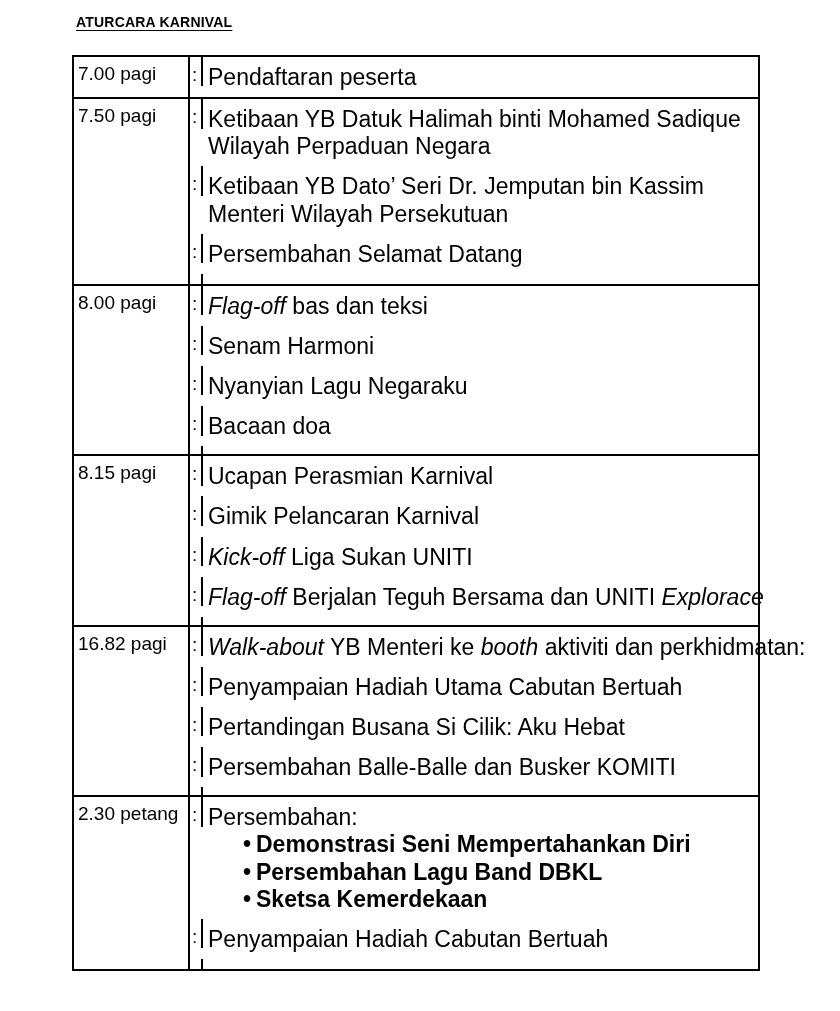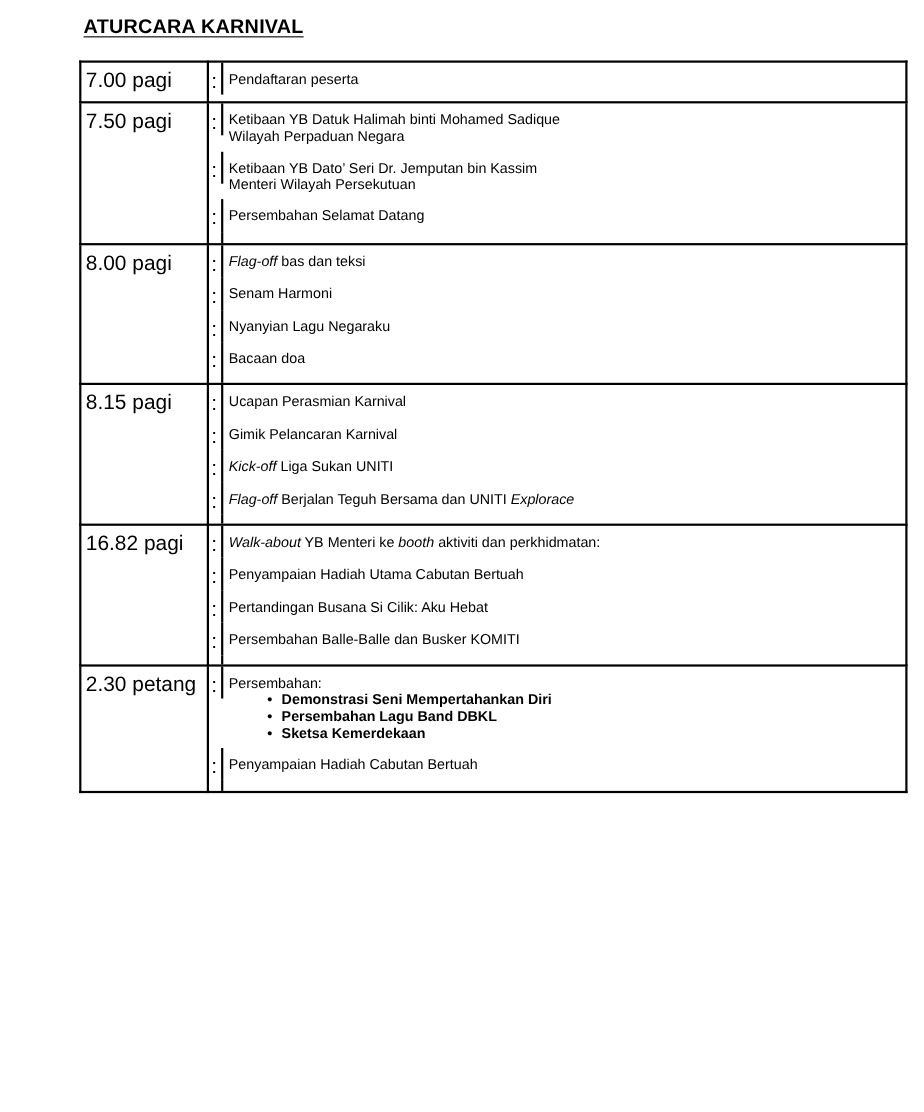"ATURCARA KARNIVAL" .doc-title { font-size: 18px -> 14px }
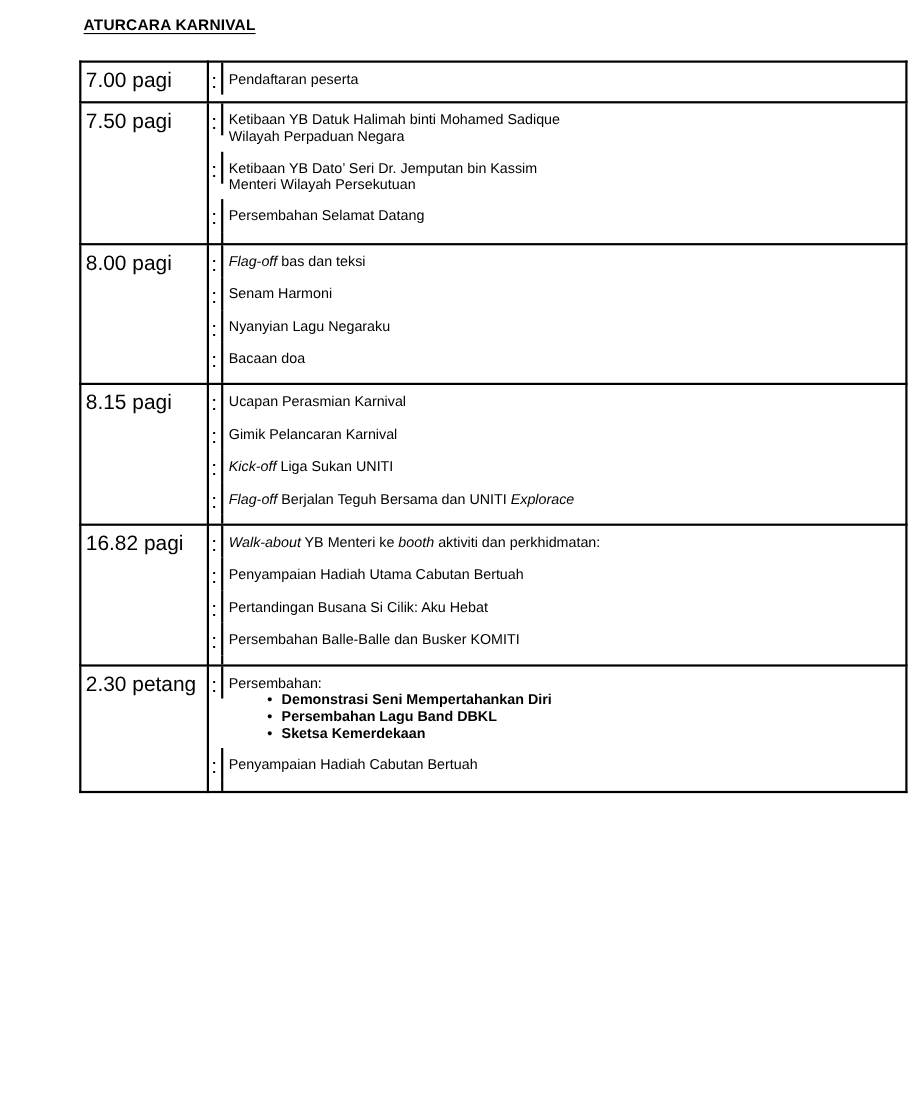"7.00 pagi" .schedule-table { width: 753px -> 688px }
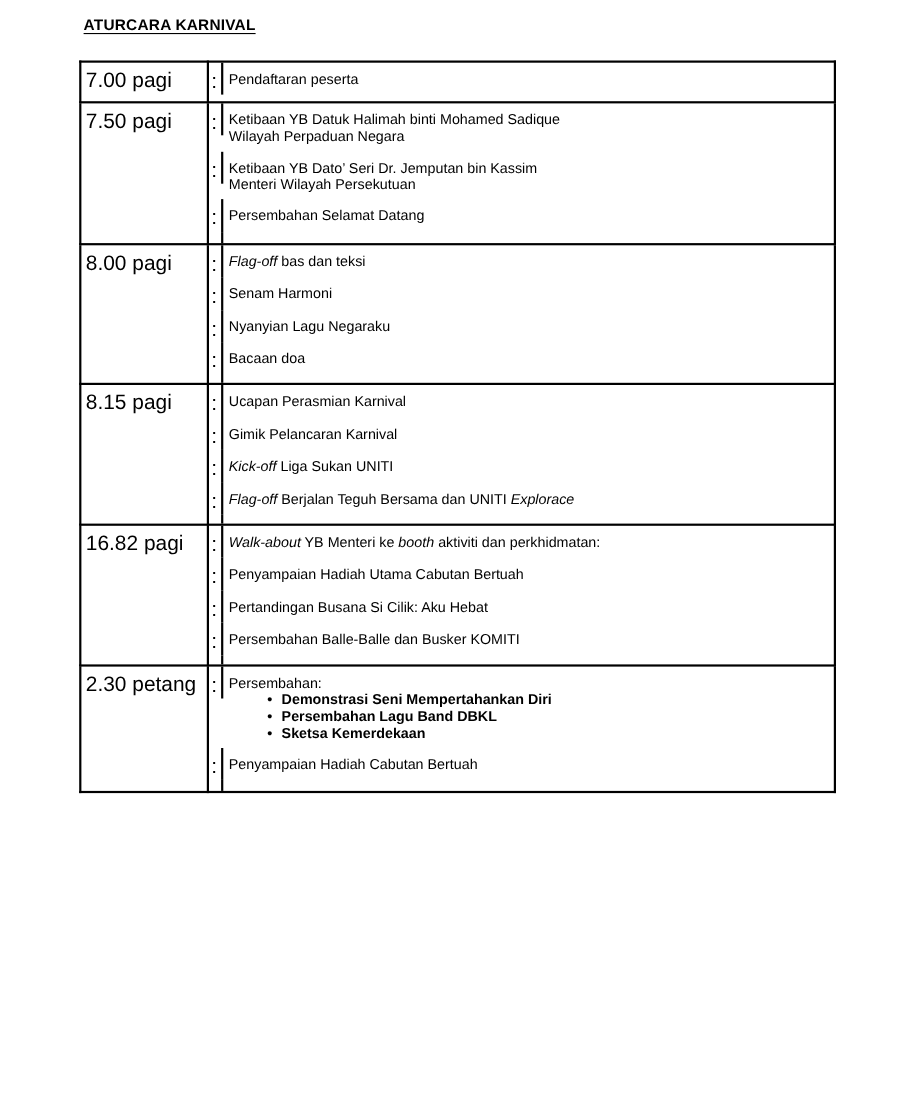"Pendaftaran peserta" .item-text { font-size: 13px -> 23px }
